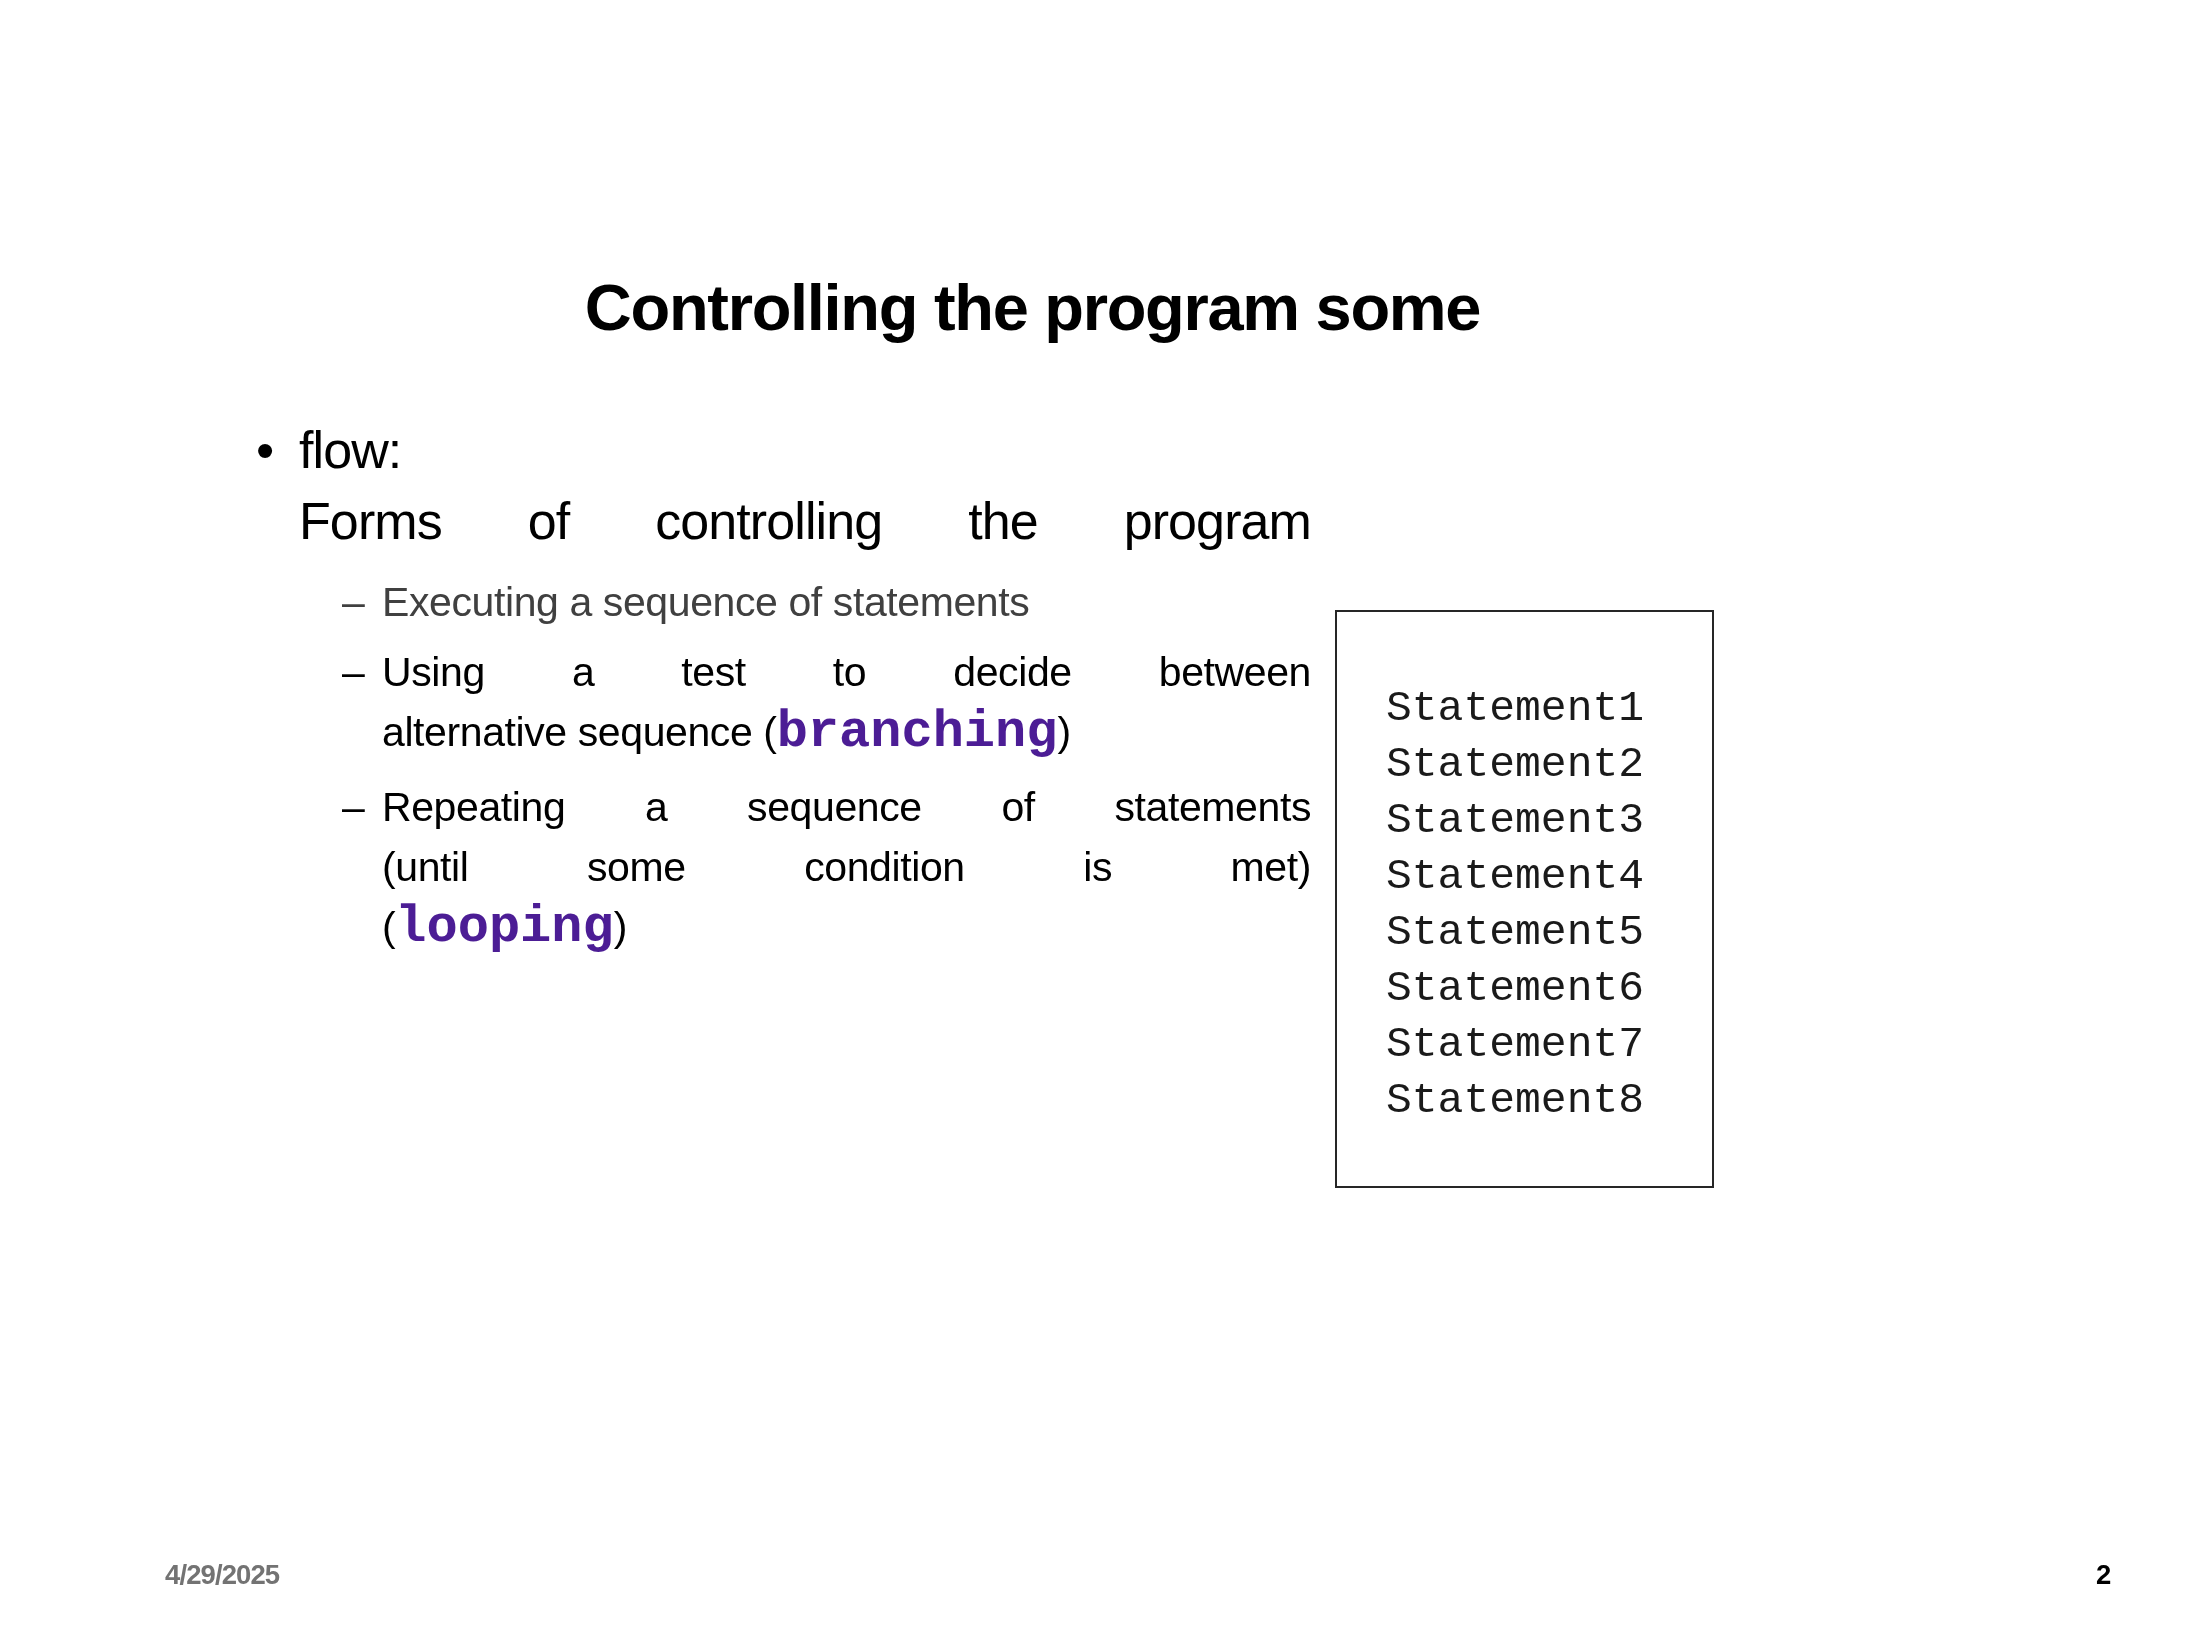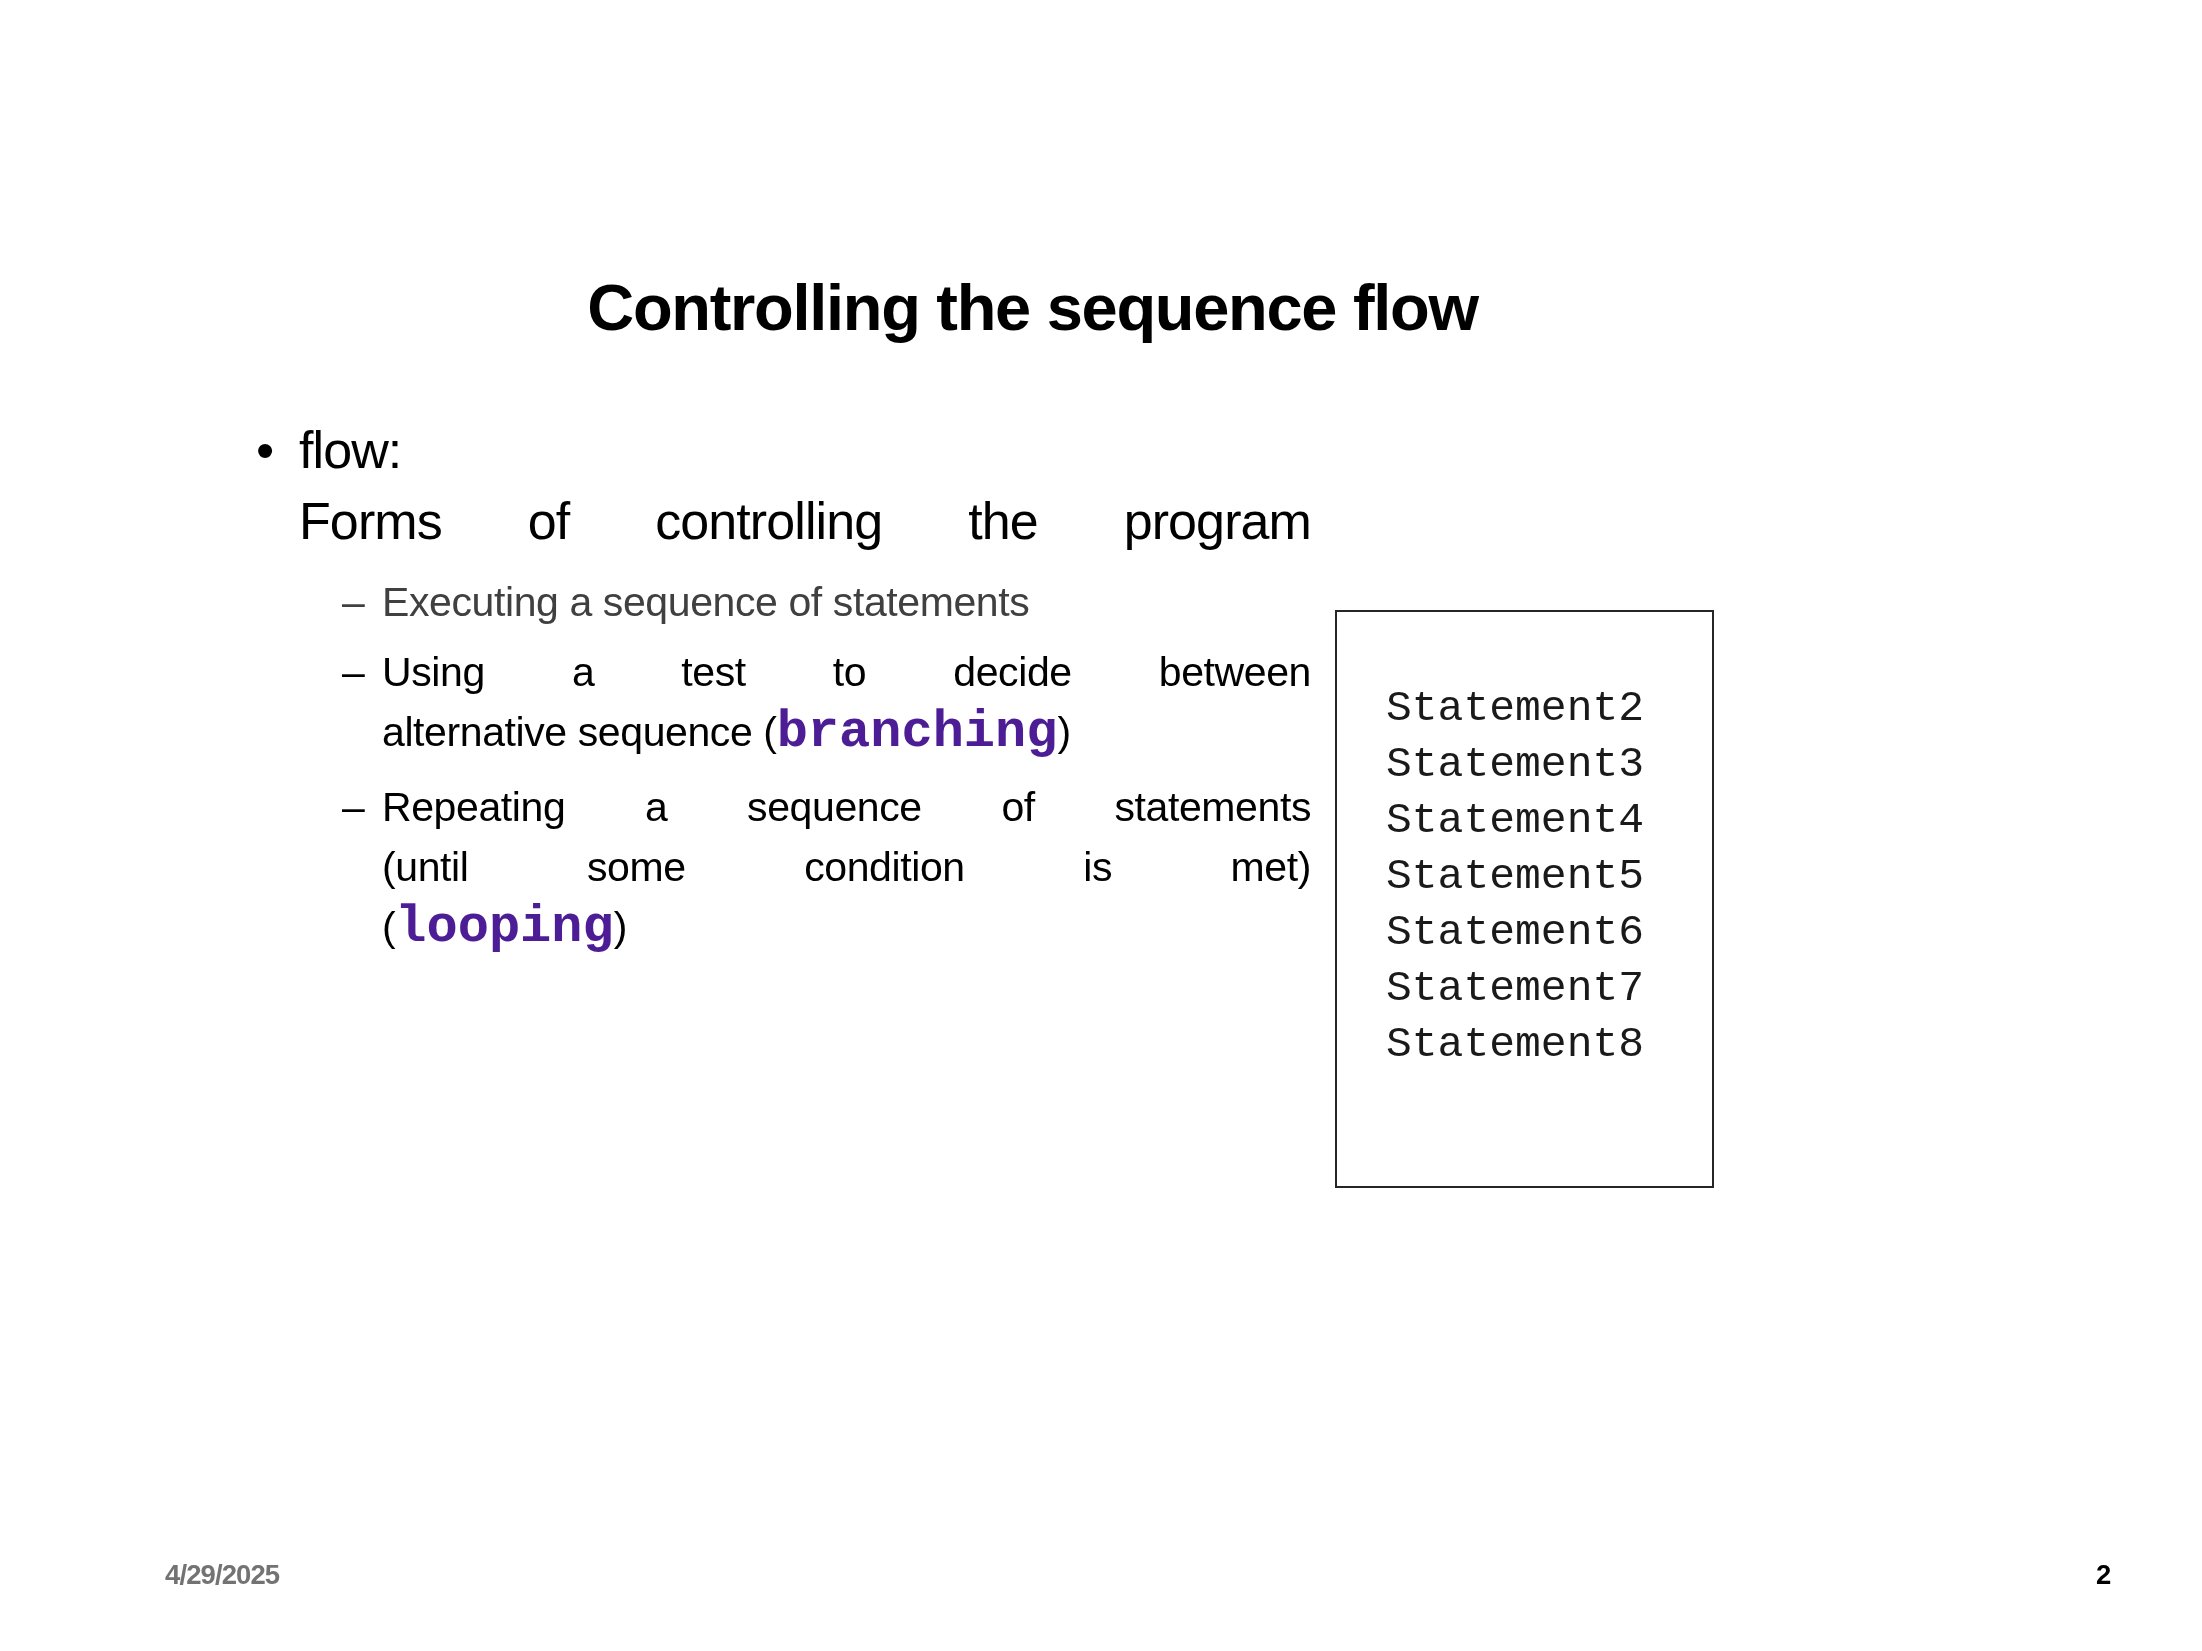"Controlling the sequence flow" div.slide-title { text: sequence flow -> program some }
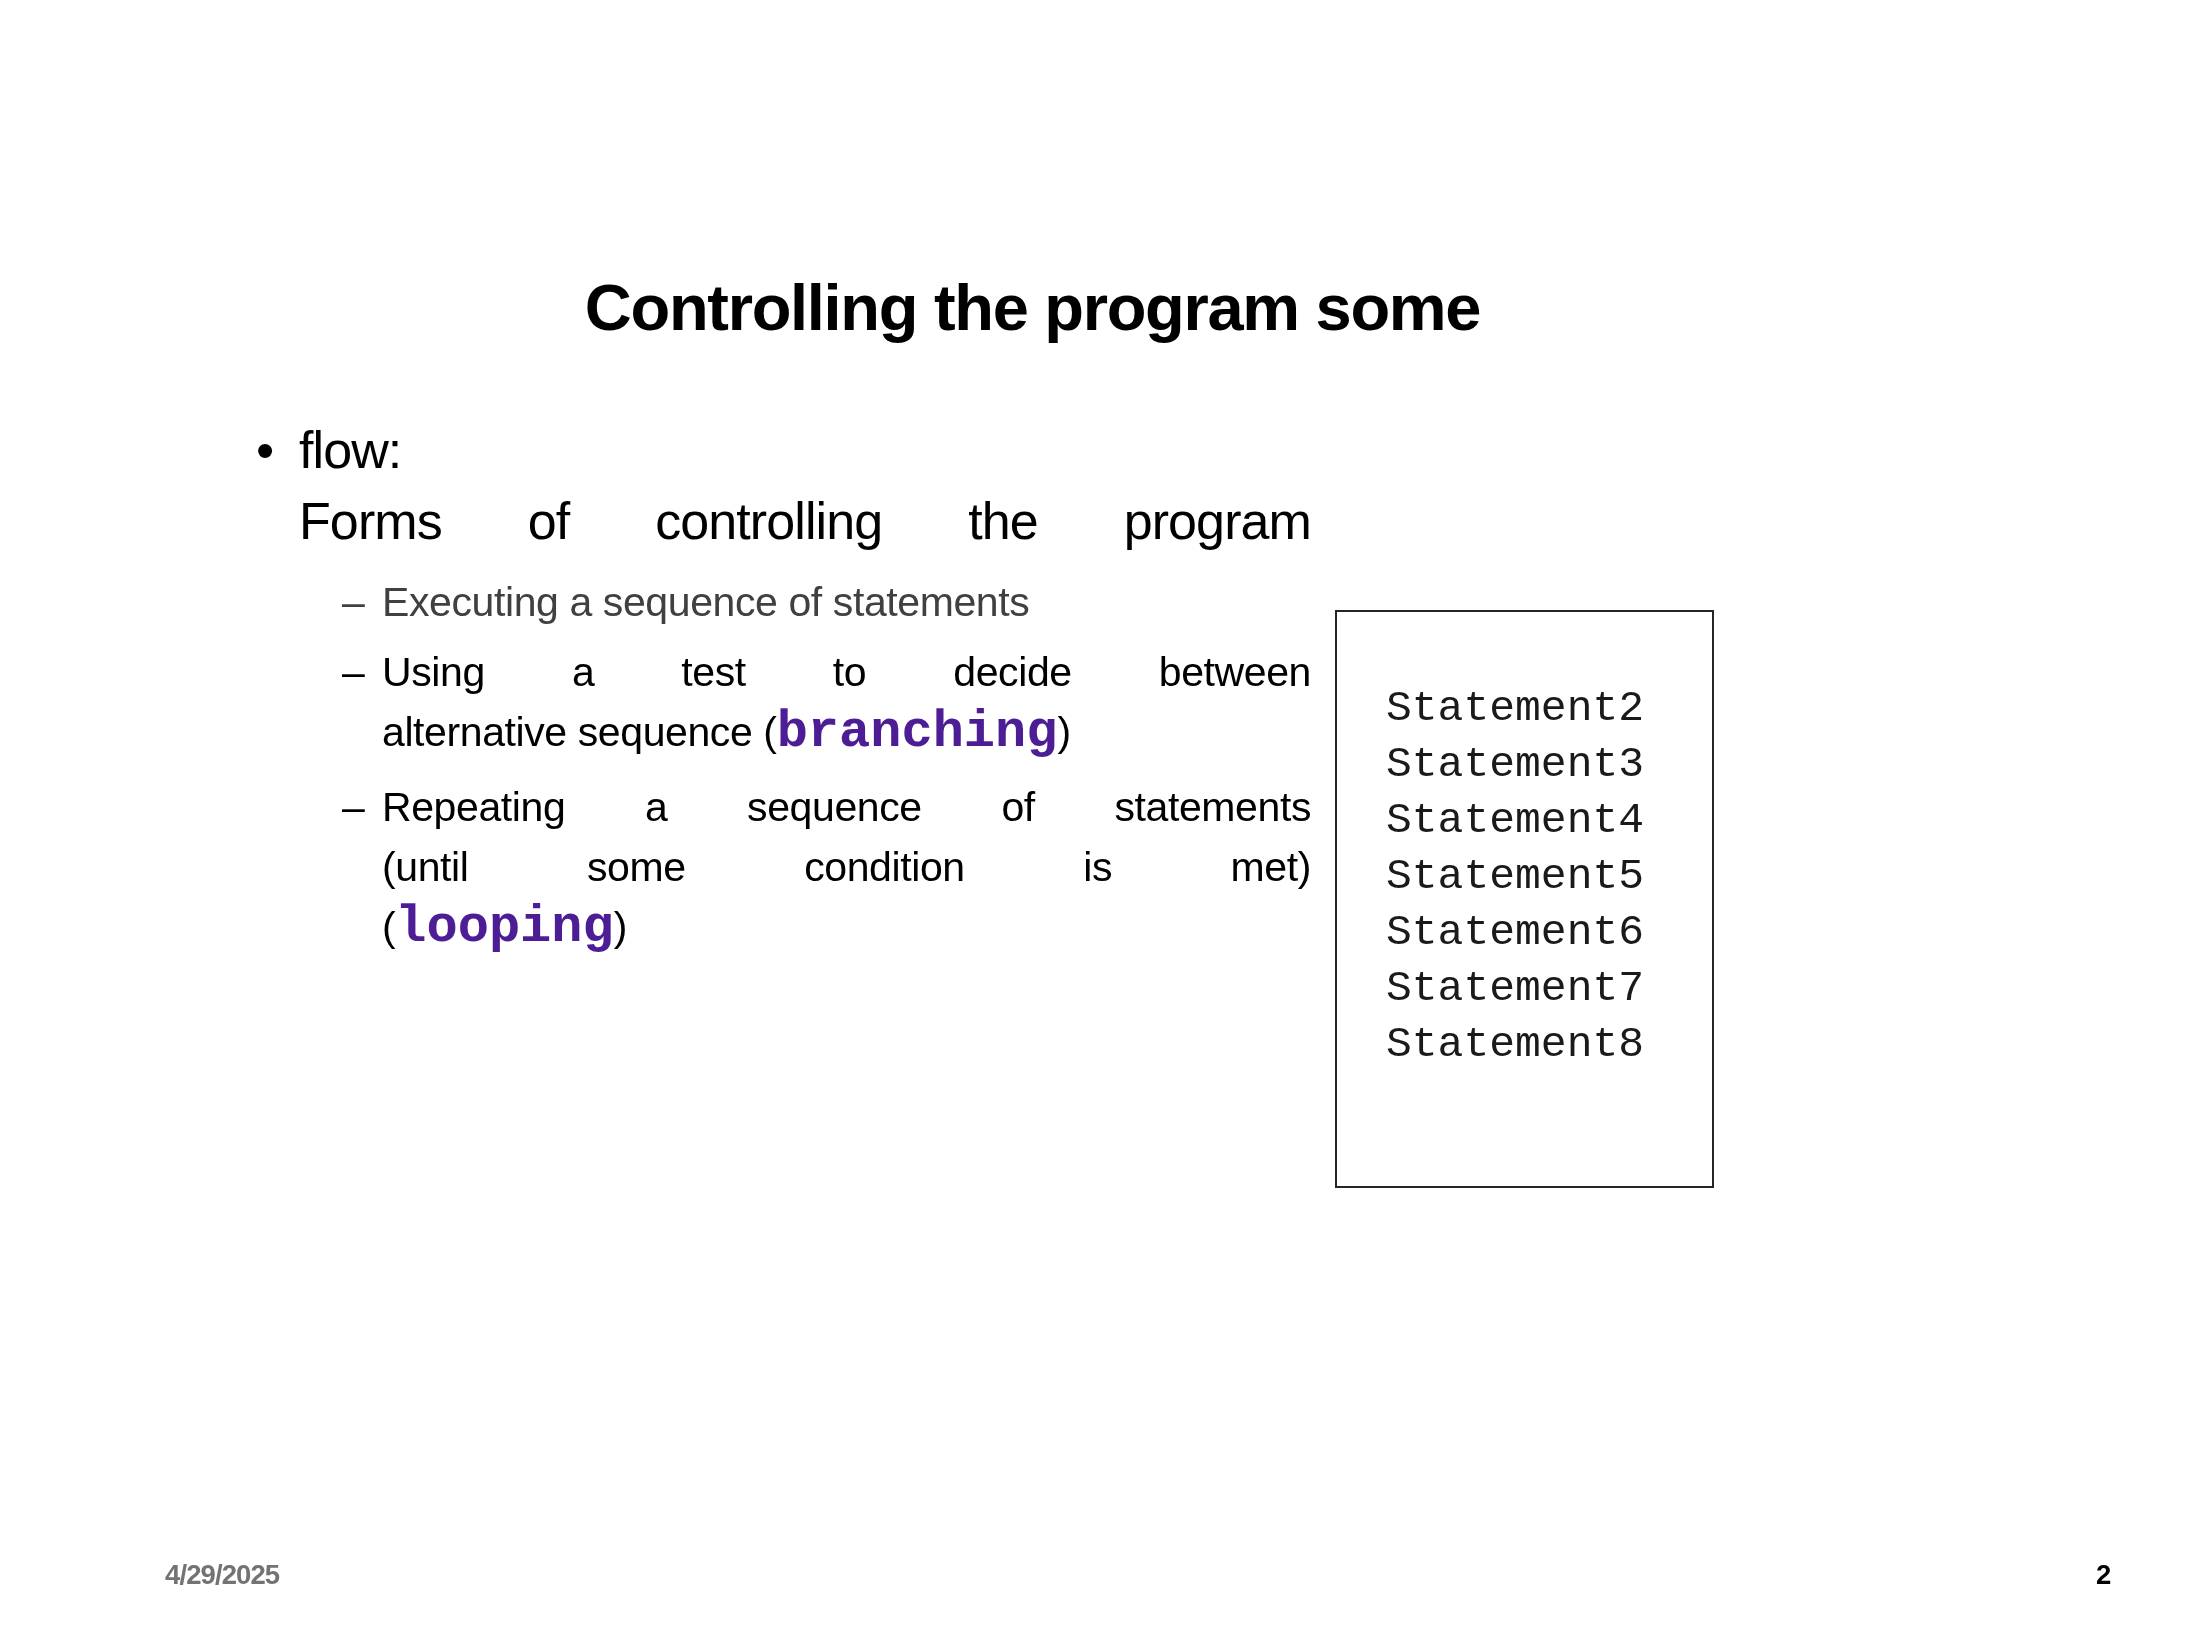"Statement1" div.stmt { html: none -> <div>Statement1</div> }
